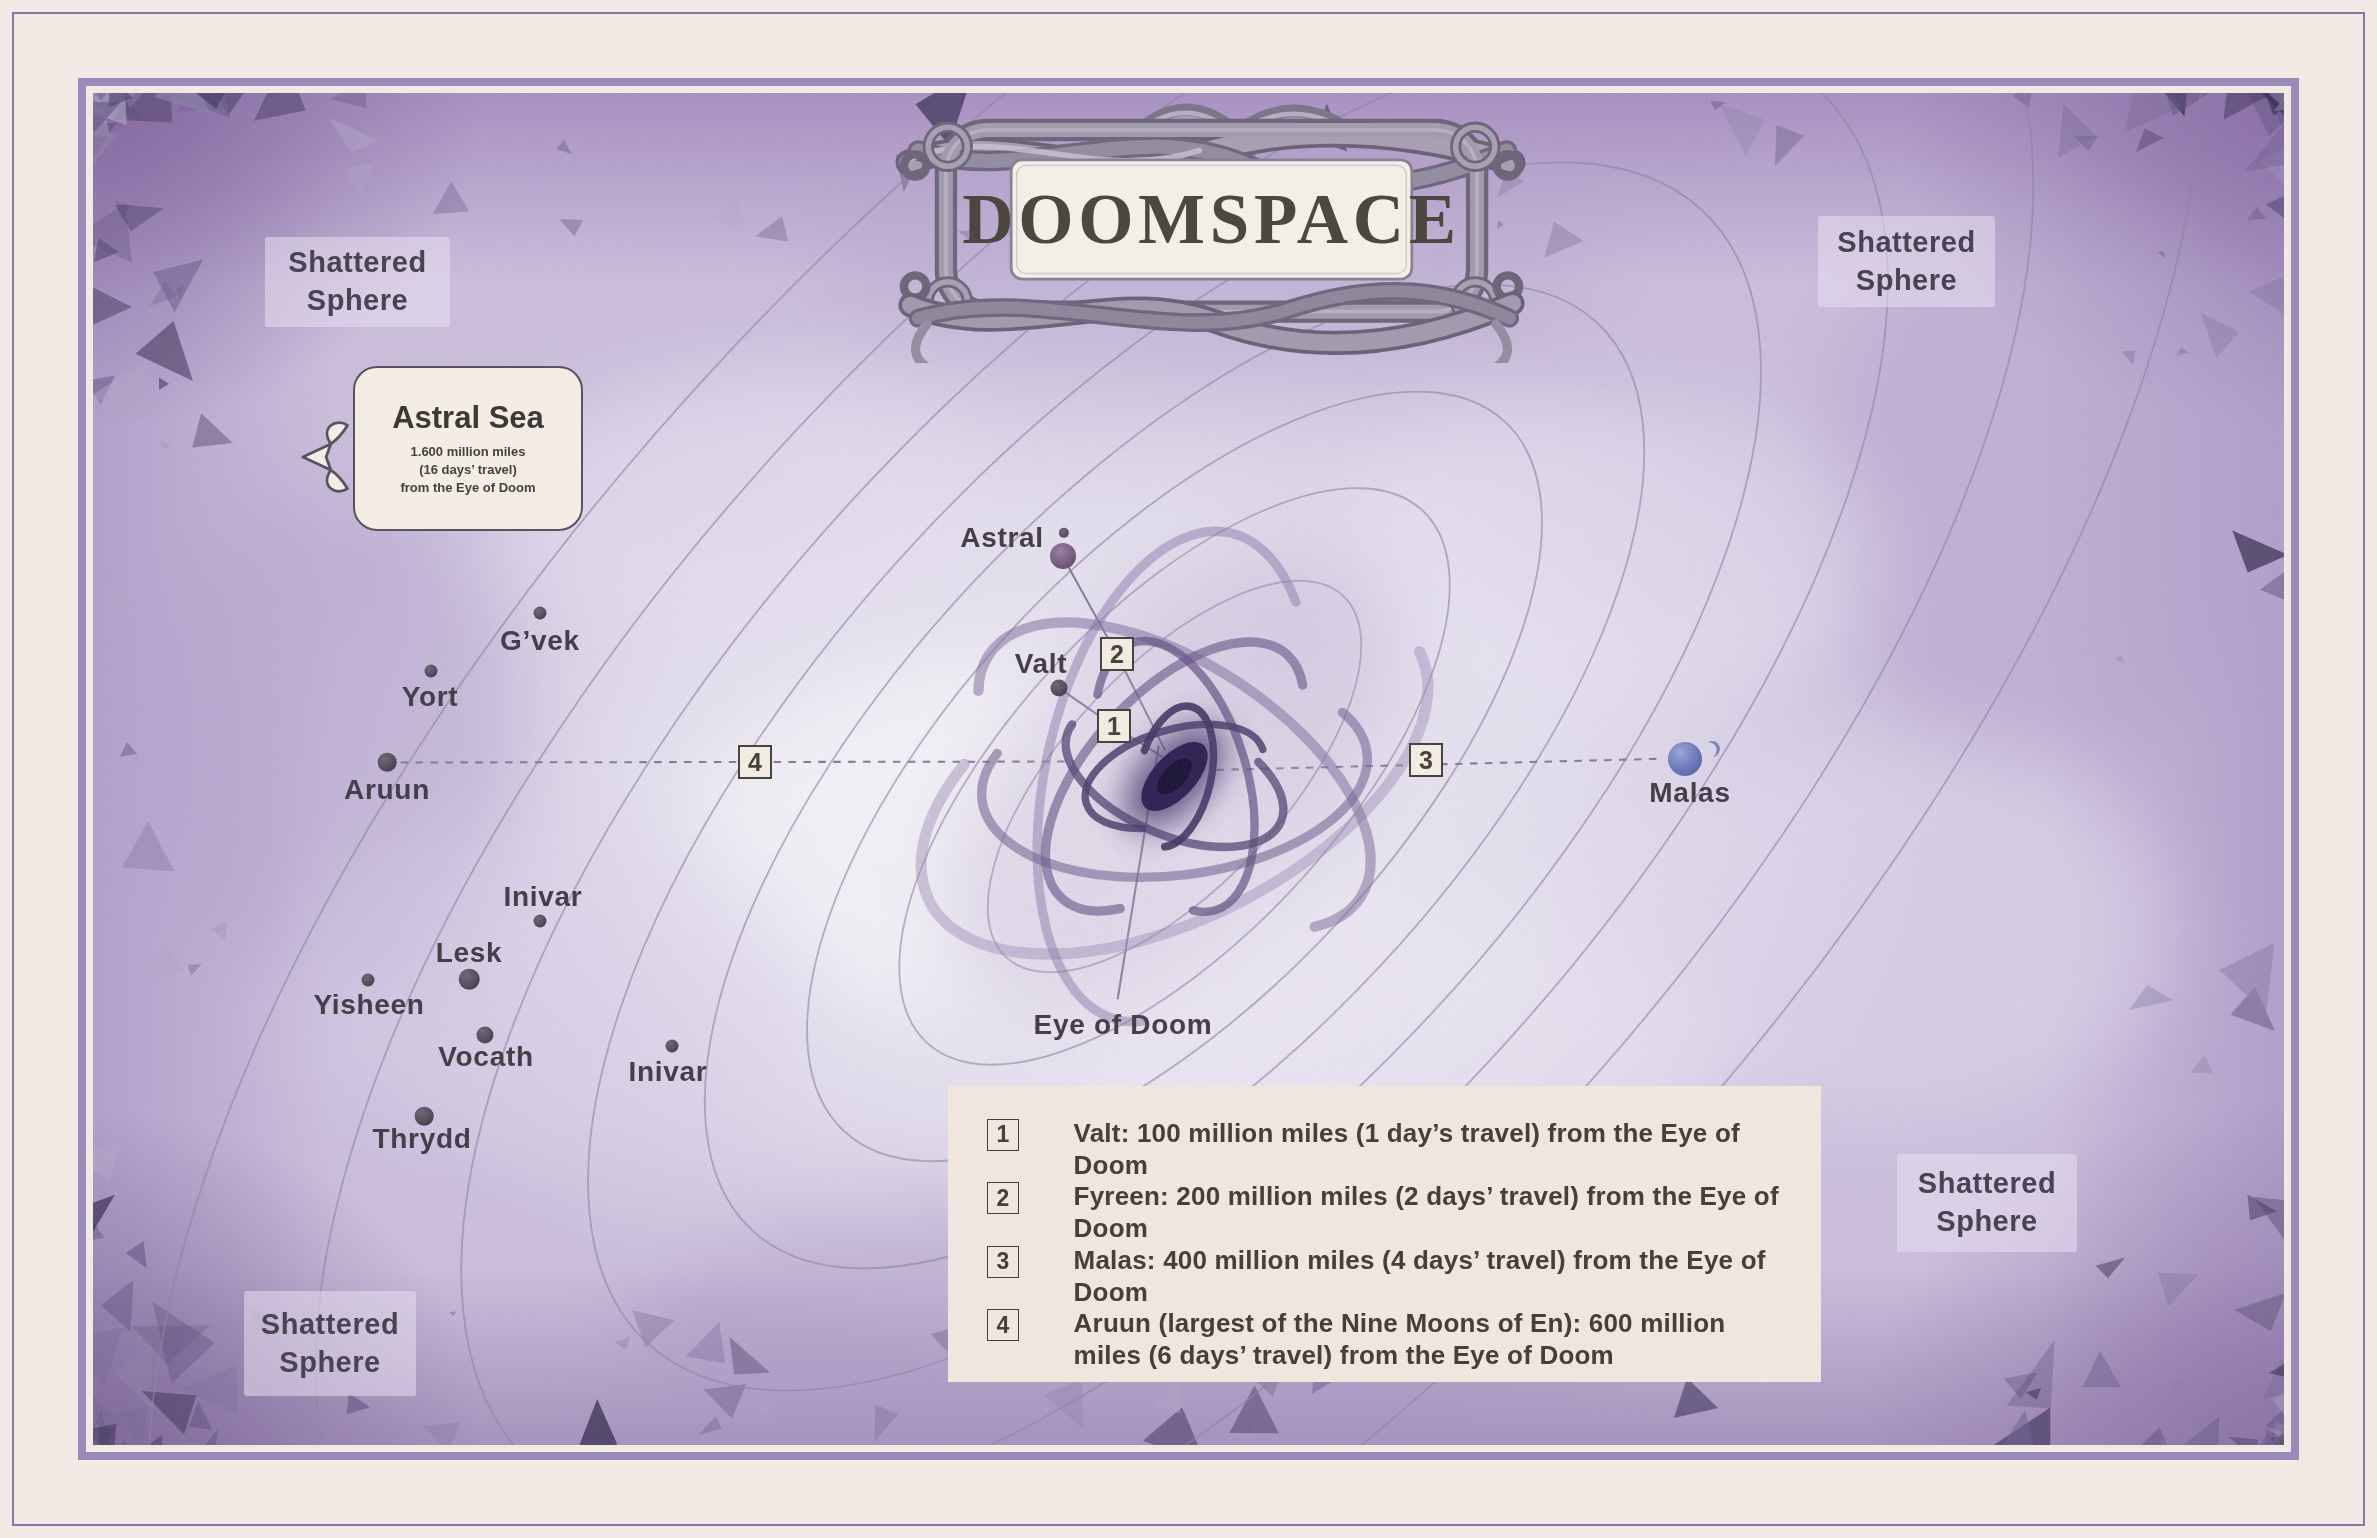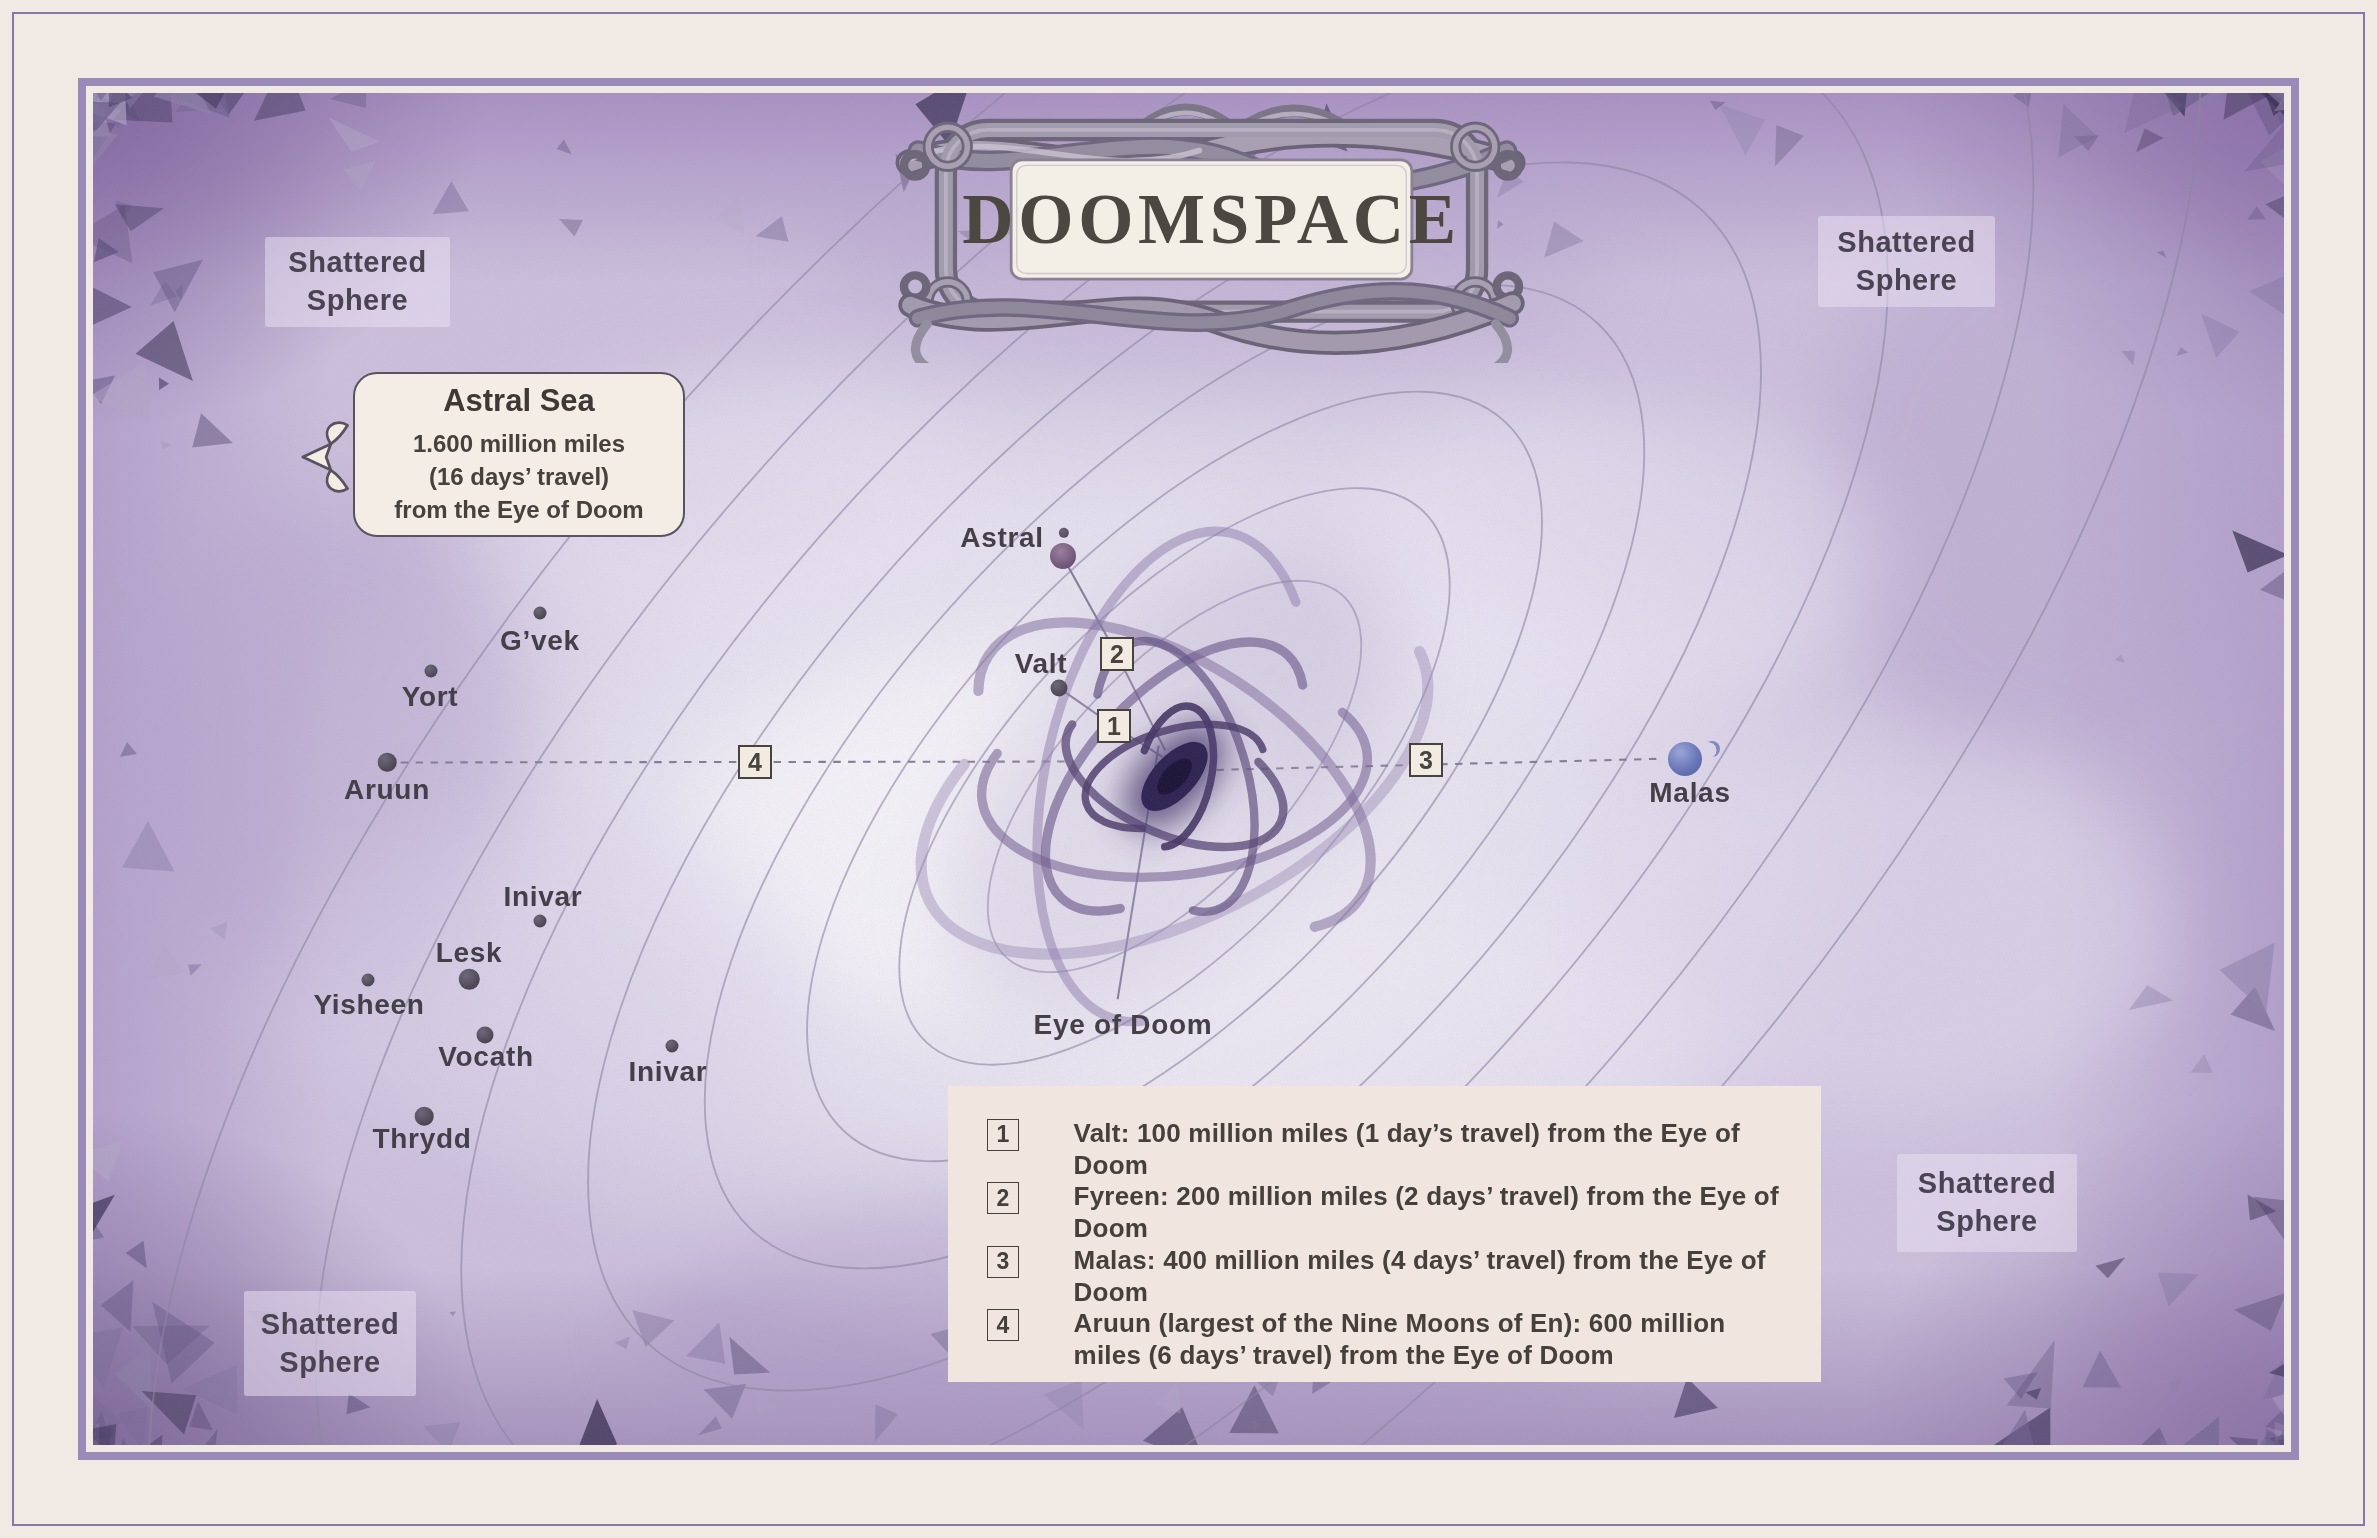"Astral Sea" .astral { top: 279px -> 273px; width: 332px -> 230px }
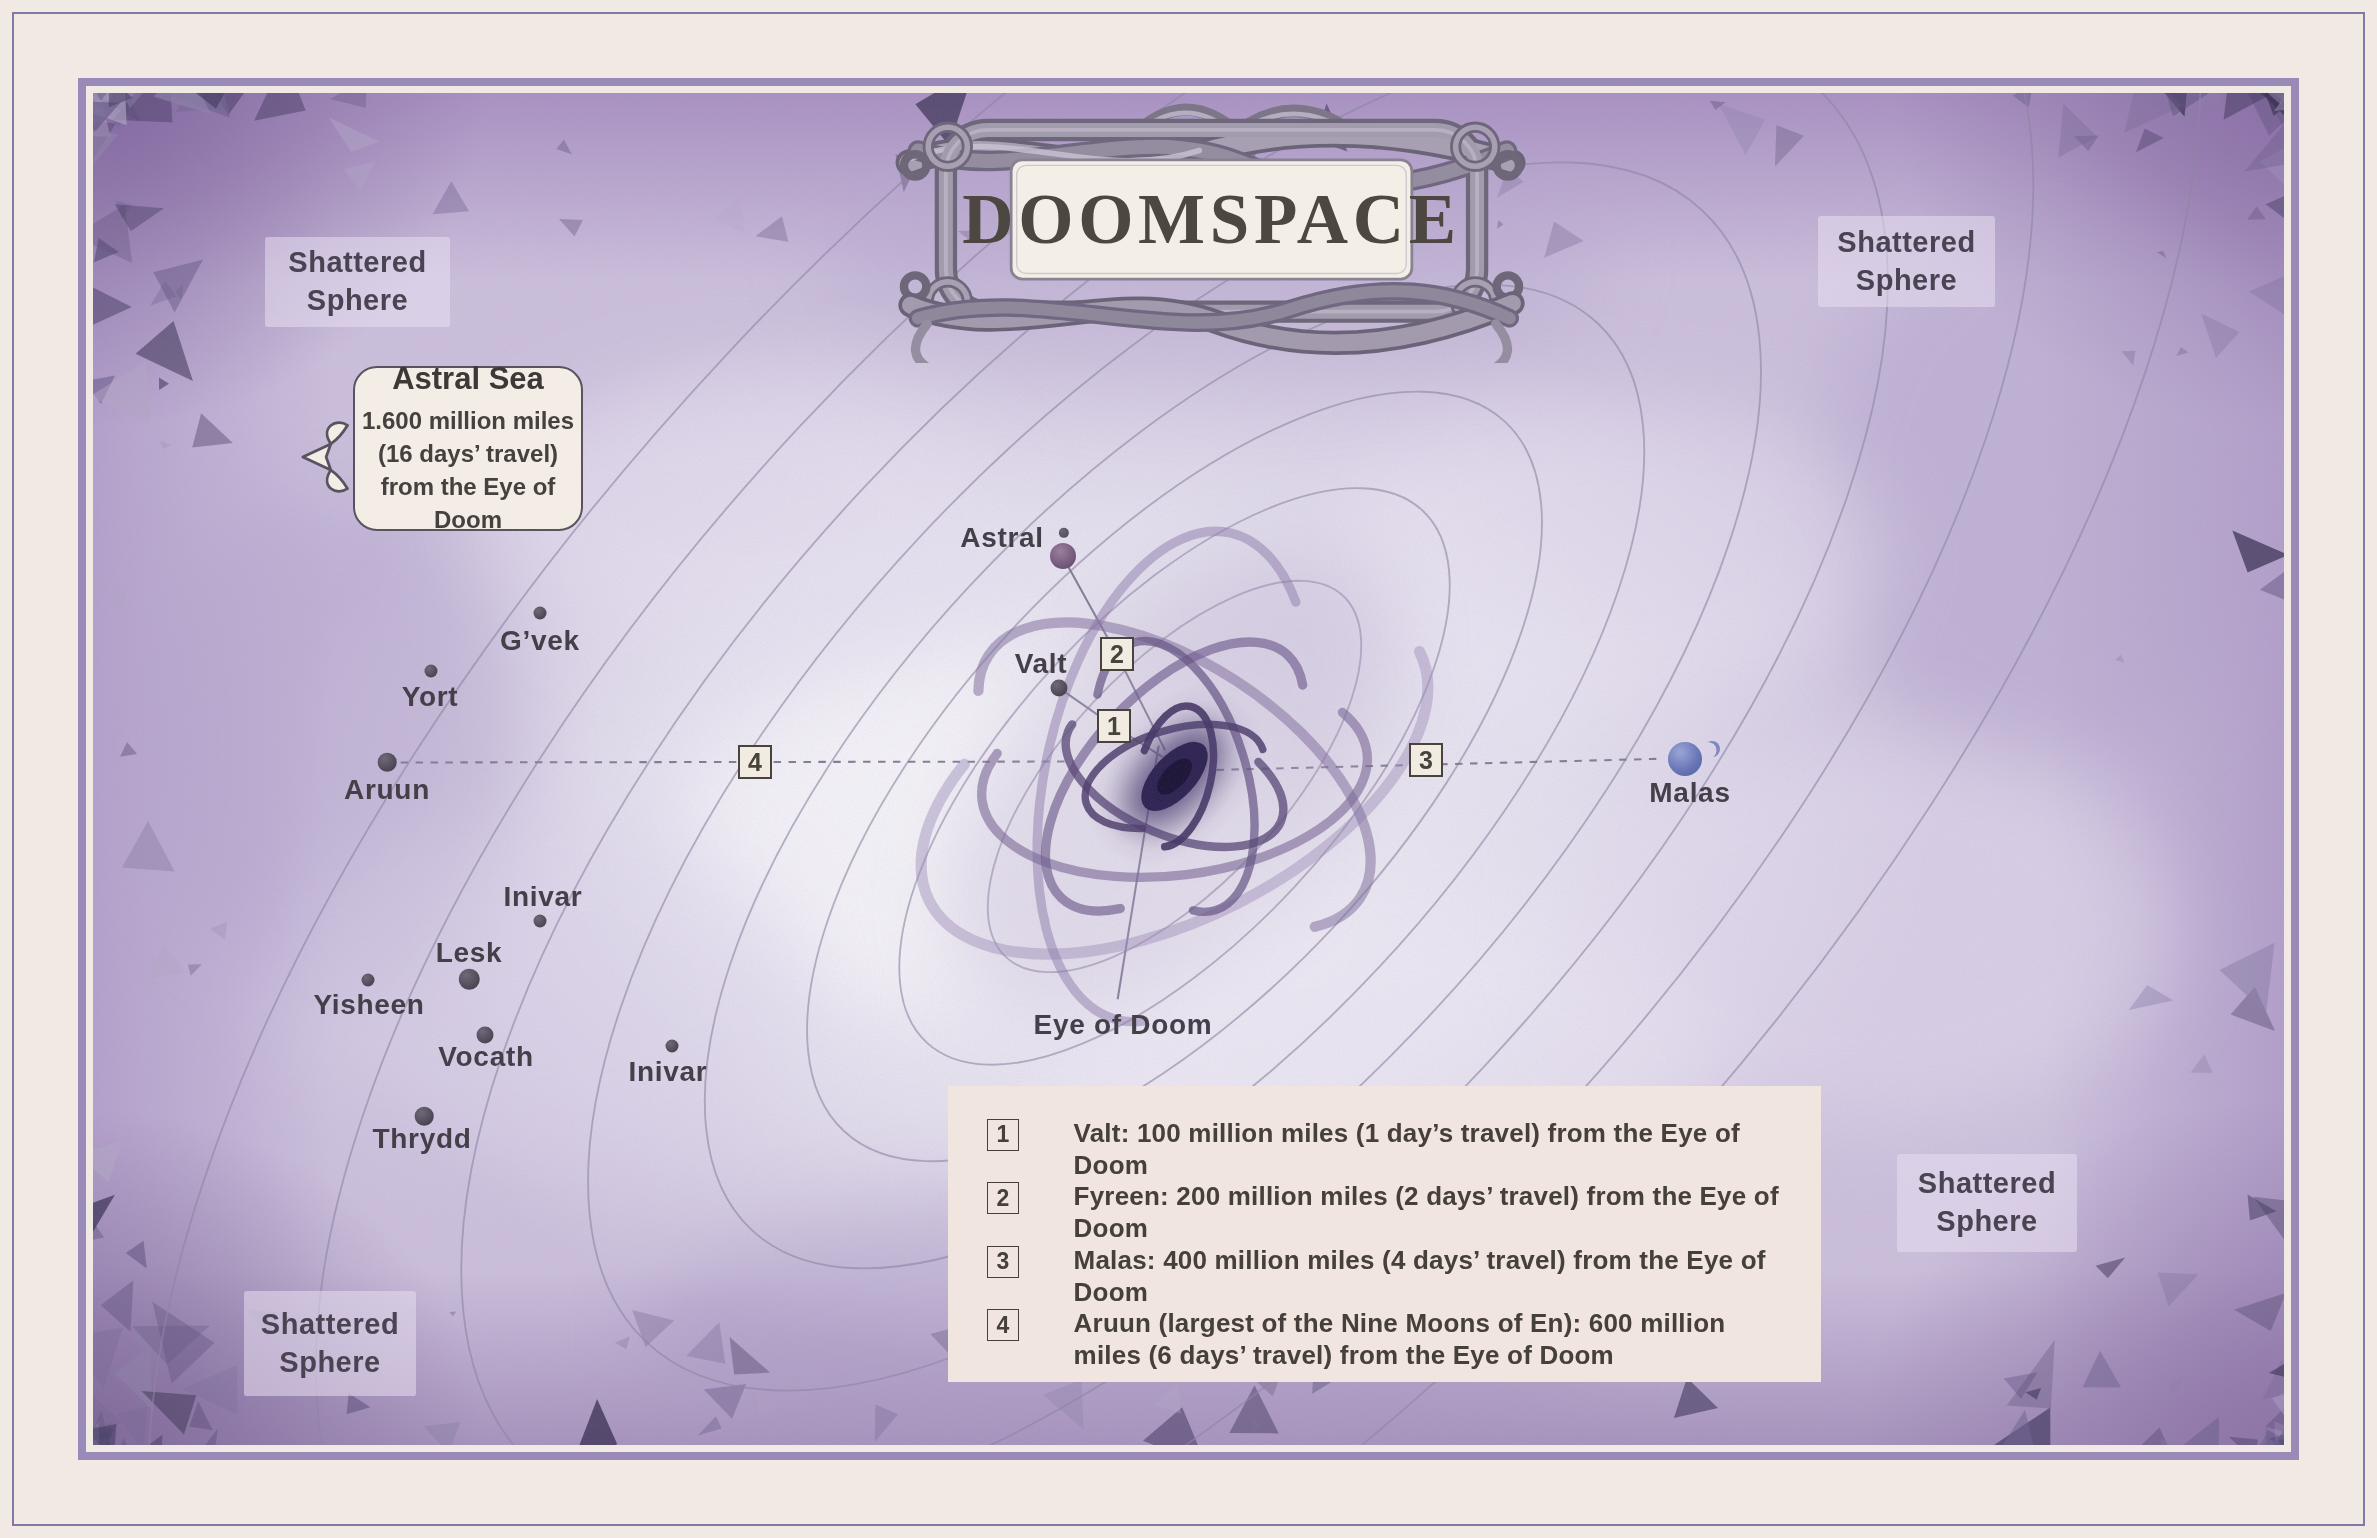"1.600 million miles" .astral-line { font-size: 24px -> 13px }
